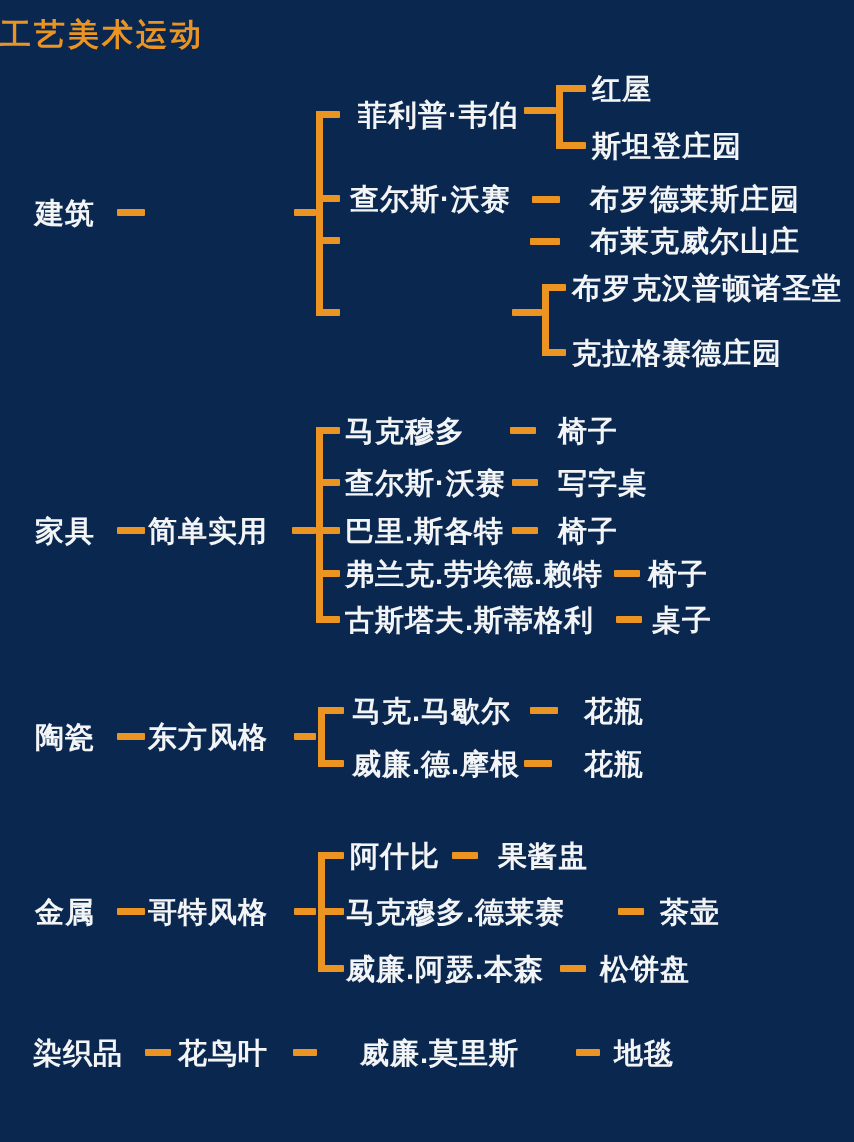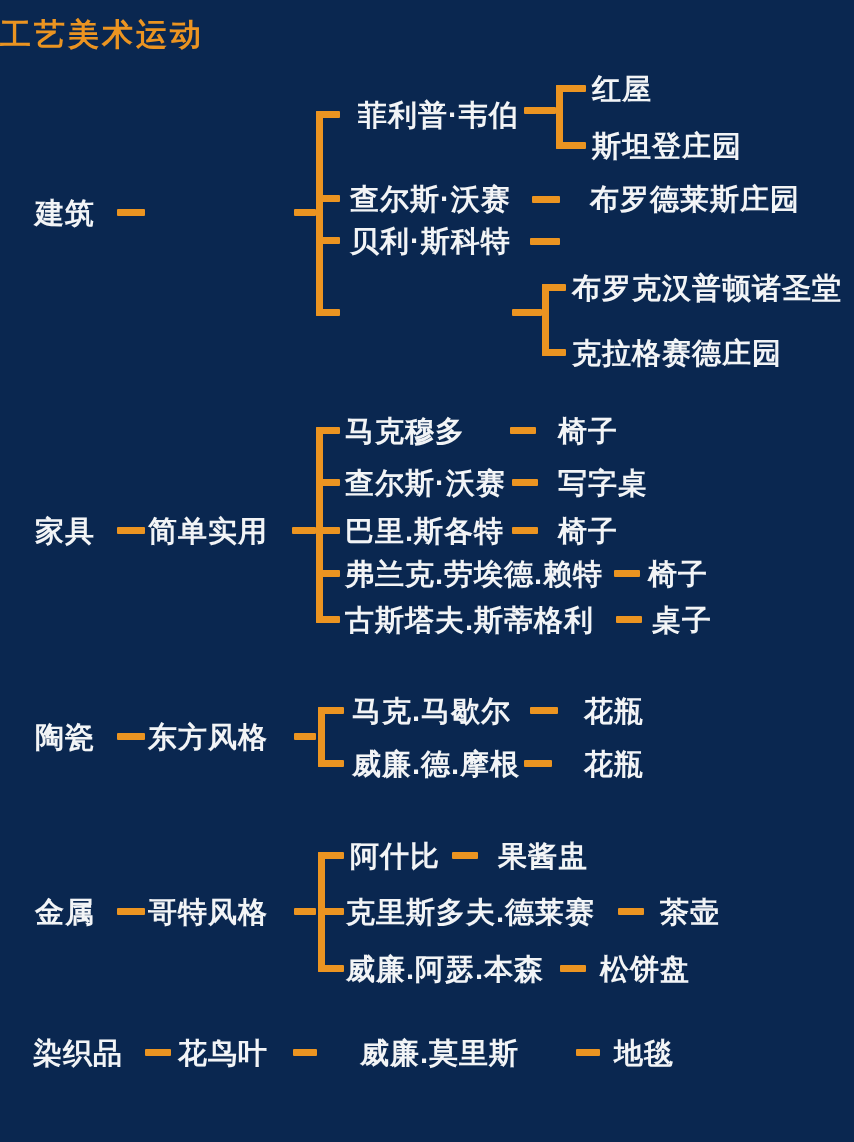"贝利·斯科特" span.t { html: <span>贝利·斯科特</span> -> none }
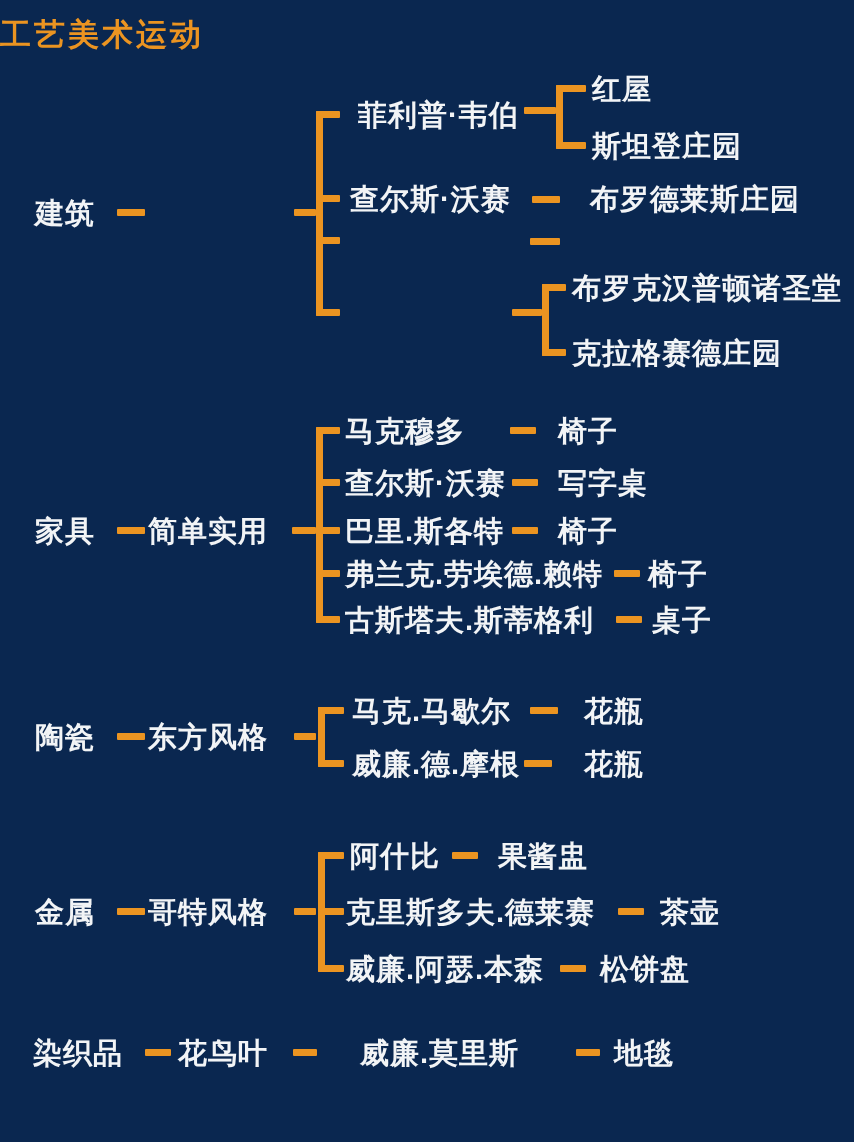"布莱克威尔山庄" span.t { html: none -> <span>布莱克威尔山庄</span> }
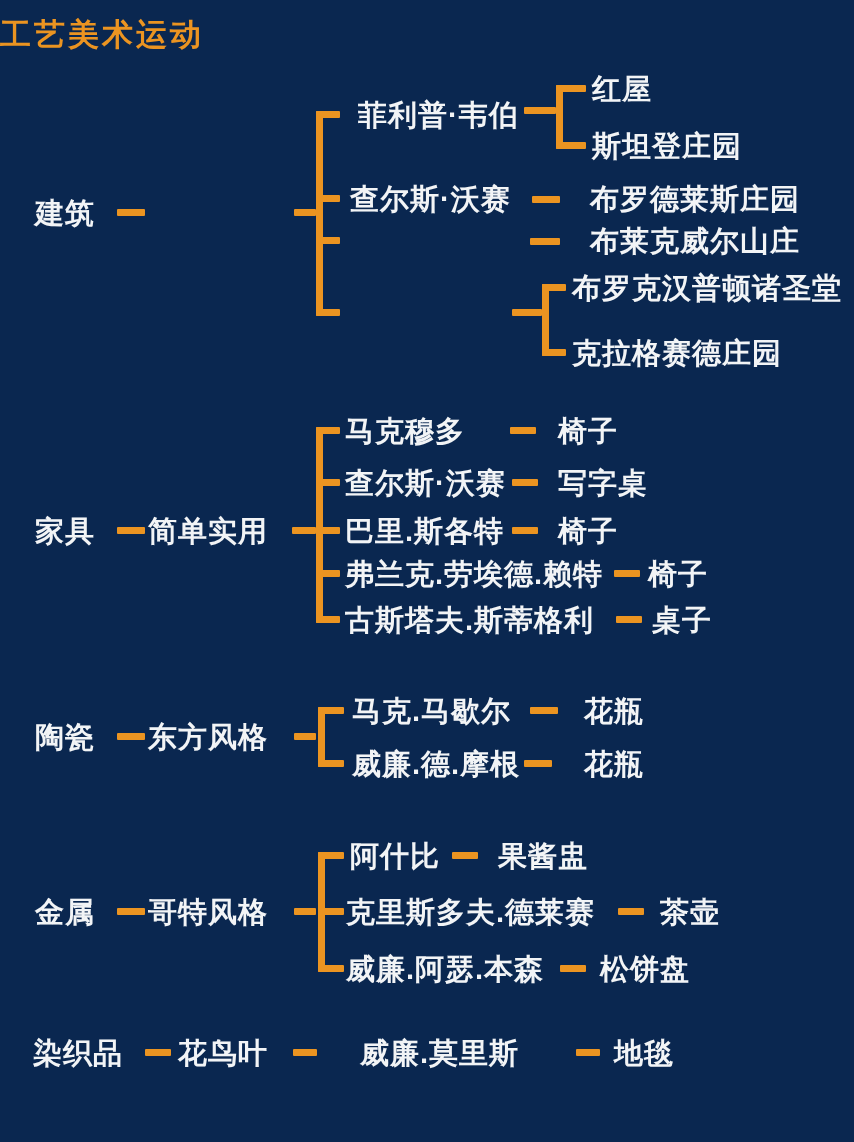"克里斯多夫.德莱赛" span.t { text: 克里斯多夫 -> 马克穆多 }
